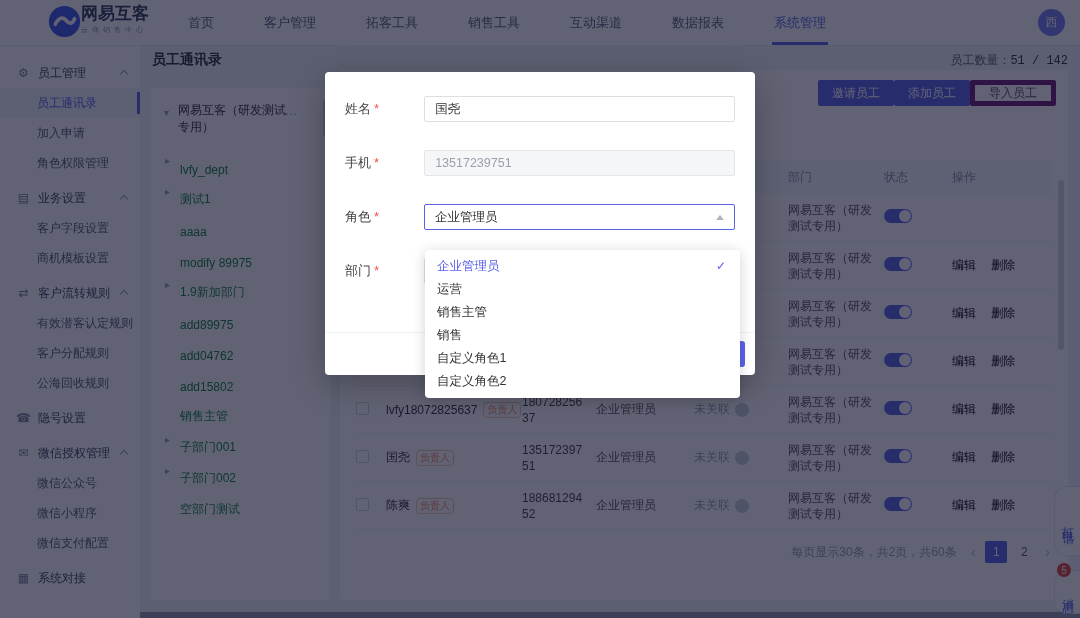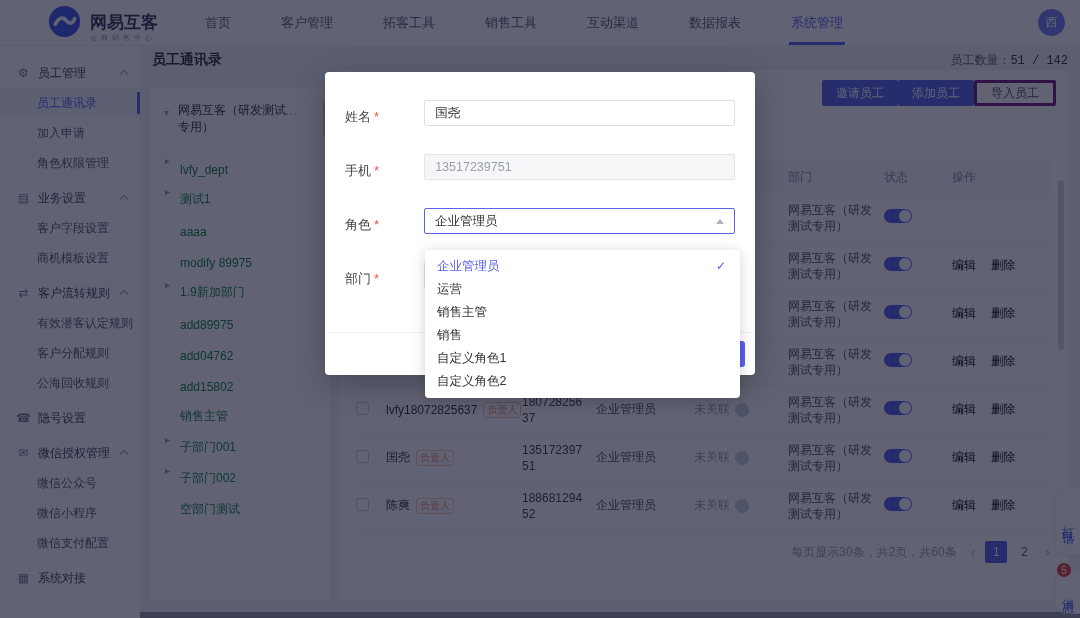"网易互客" .brand { align-items: flex-end -> flex-start; gap: 9px -> none }
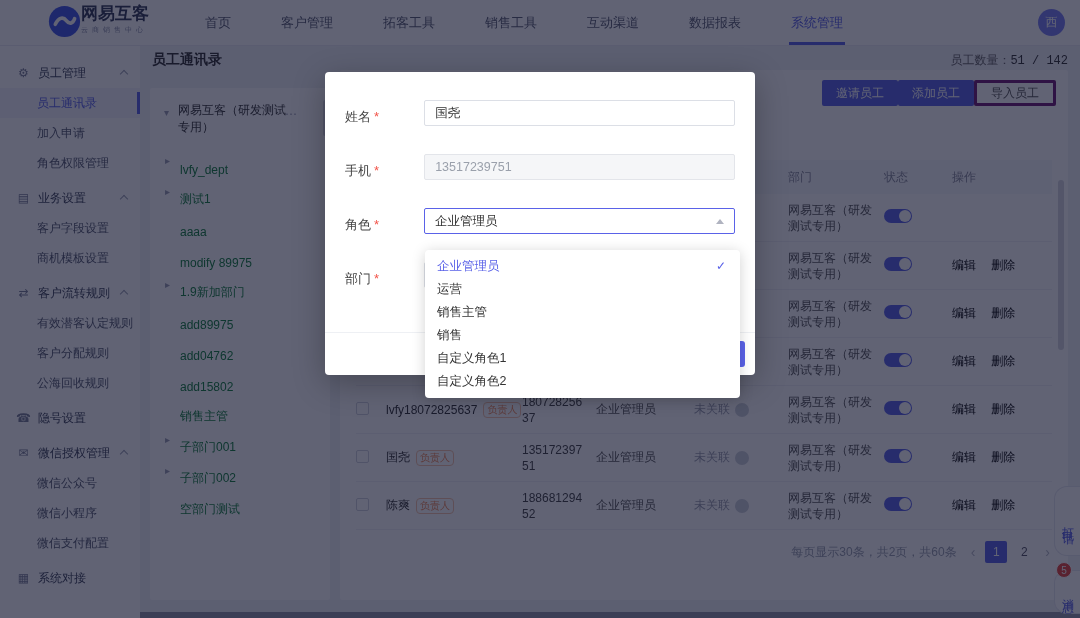"首页" .nav-items { left: 193px -> 176px }
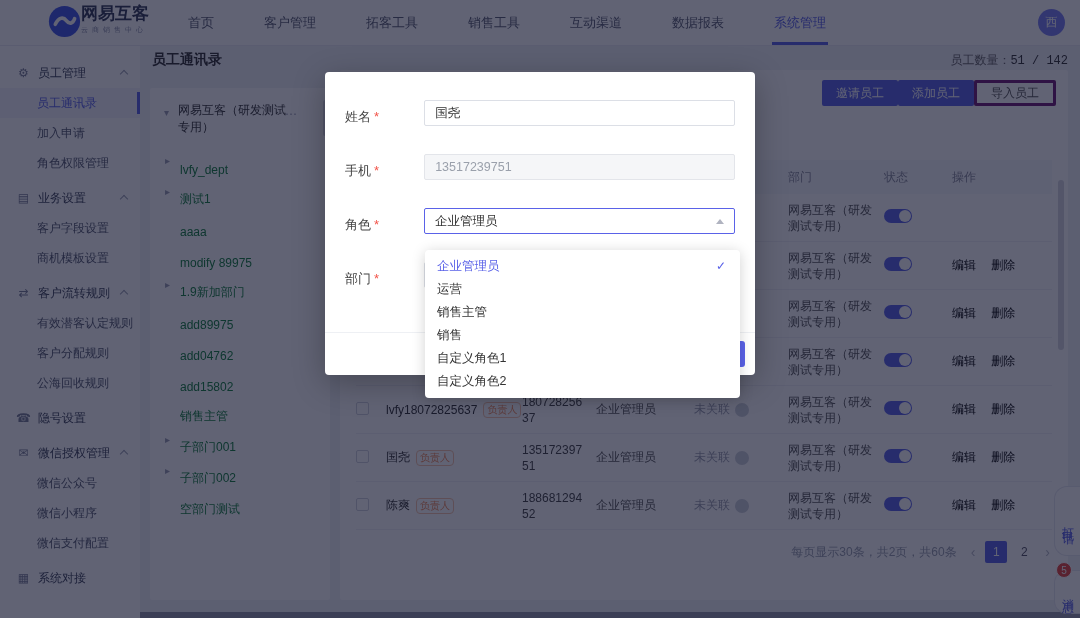"导入员工" .btn.ghost { border: 3px solid #701a75 -> 5px solid #701a75 }
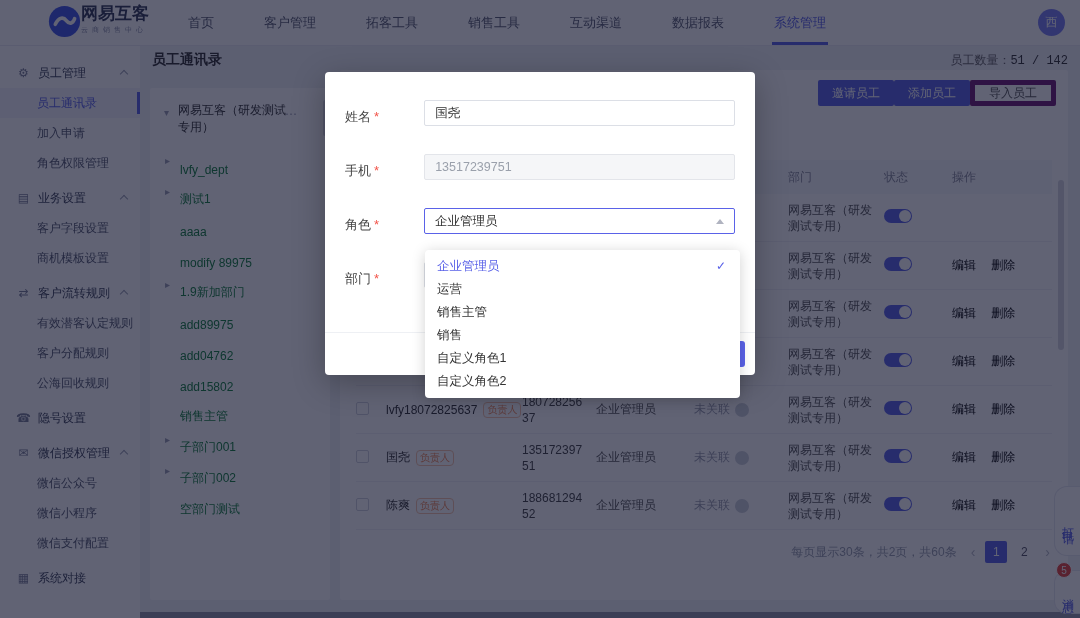"姓名 *" .form-row { align-items: flex-end -> center }
